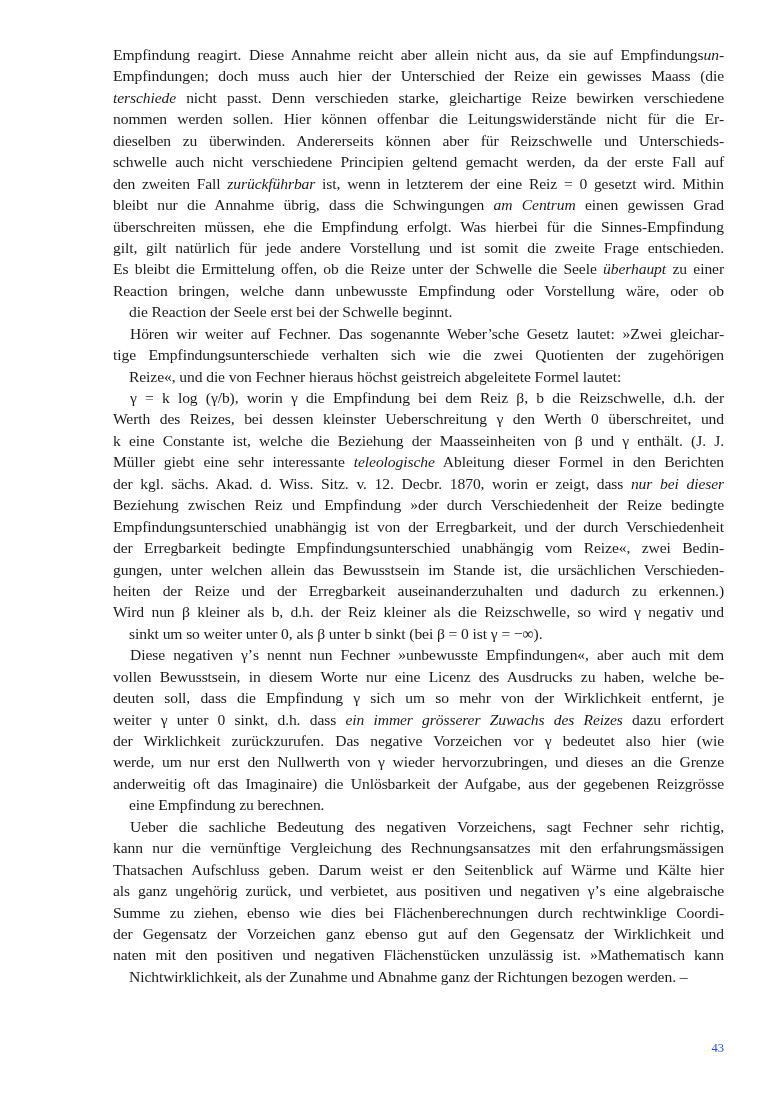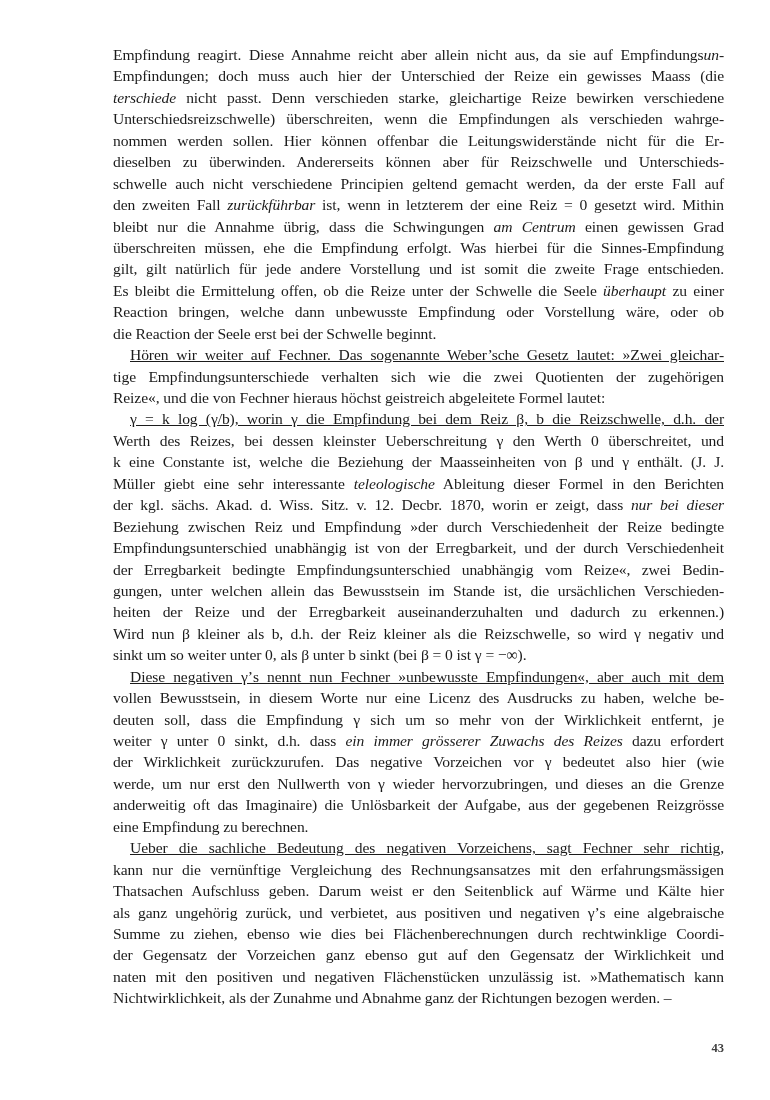"Unterschiedsreizschwelle) überschreiten," div.line { html: <div><span>Unterschiedsreizschwelle) überschreiten, wenn die Empfindungen als verschieden wahrge-</span></div> -> none }
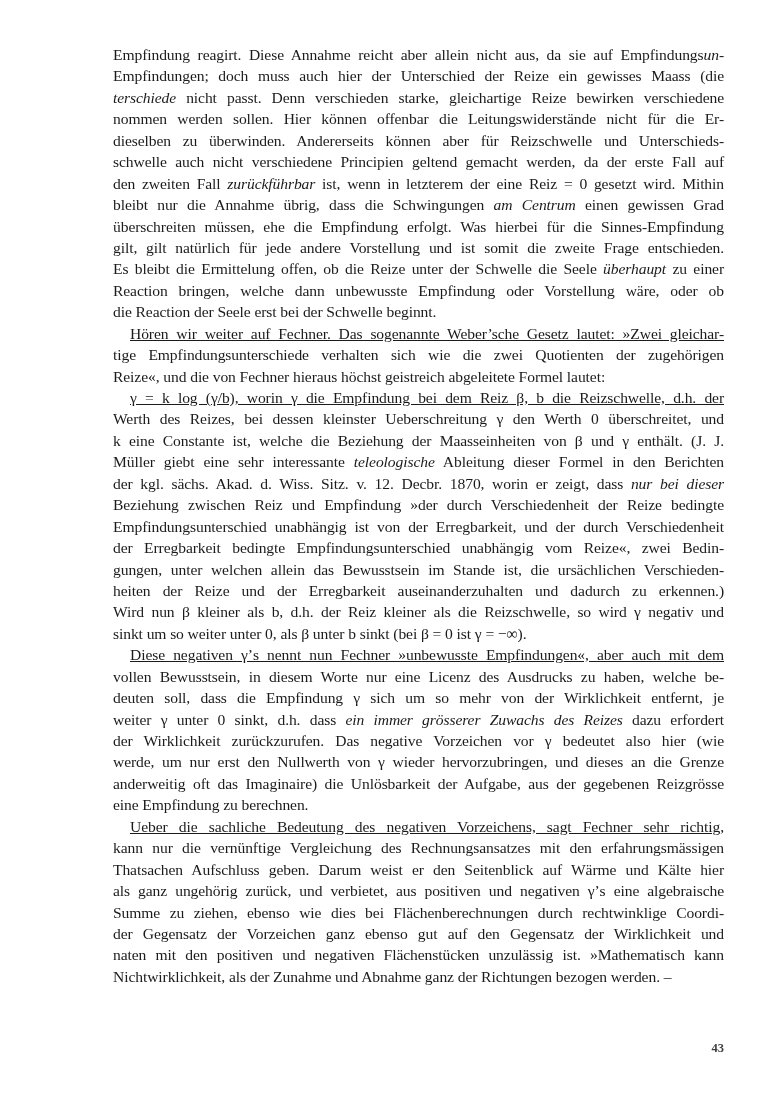"die Reaction der Seele erst" .line.para-end { margin-left: none -> 16px }
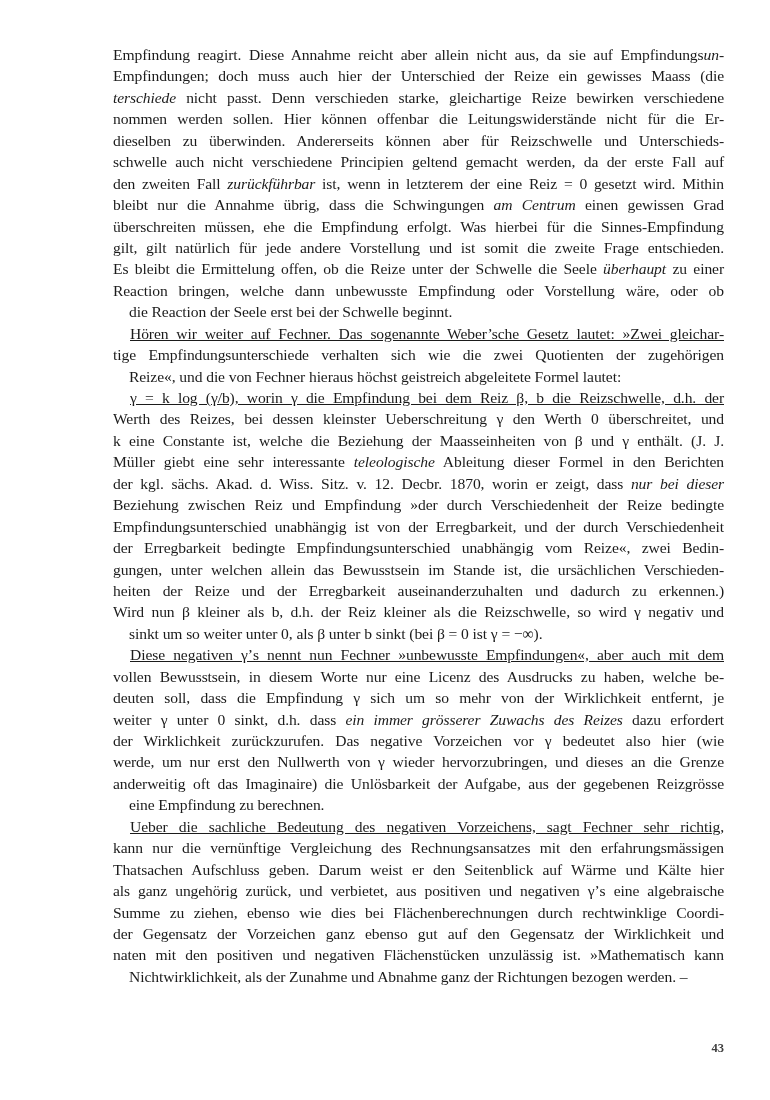"Hören wir weiter auf Fechner." .line.indent { text-decoration: underline -> none }
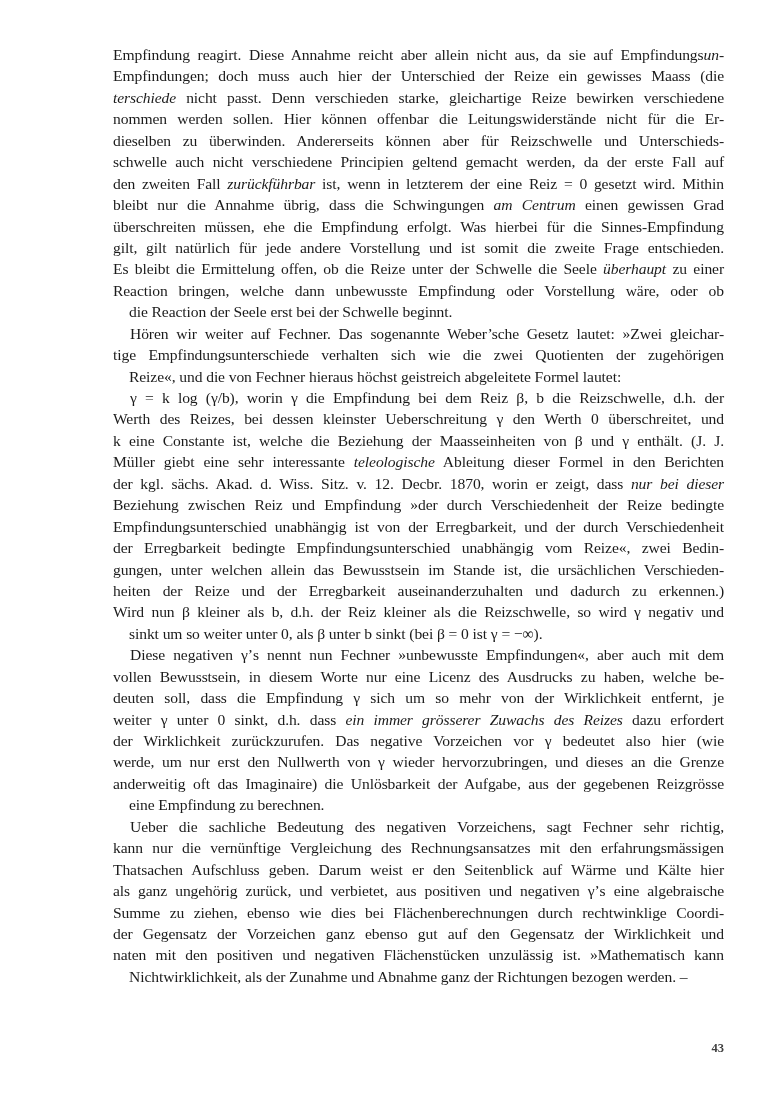"43" .page-number { color: #404040 -> #1d4ed8; font-weight: bold -> none }
